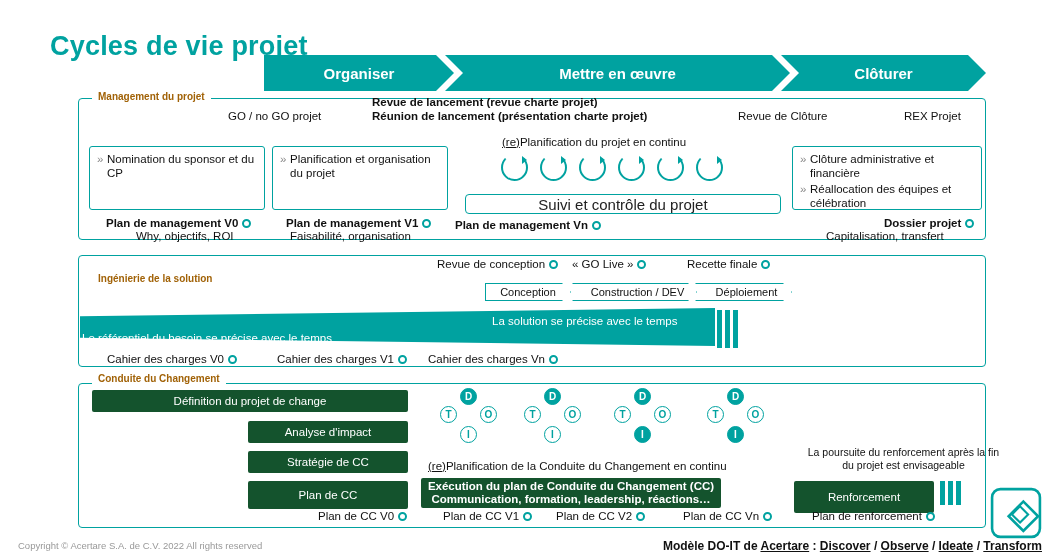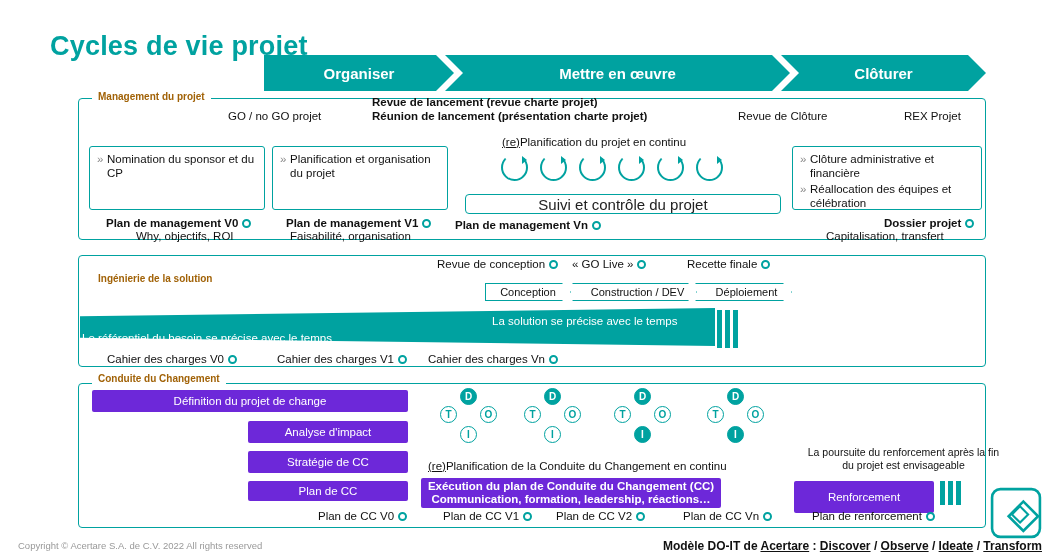"Définition du projet de change" .tealbar { background: #6d28d9 -> #14532d }
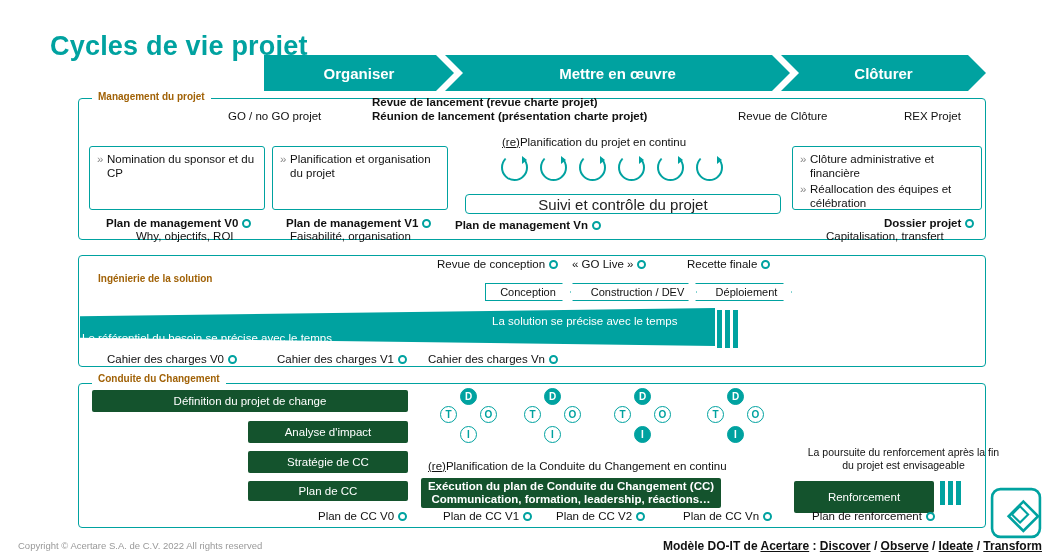"Plan de CC" div.tealbar { height: 20px -> 28px }
